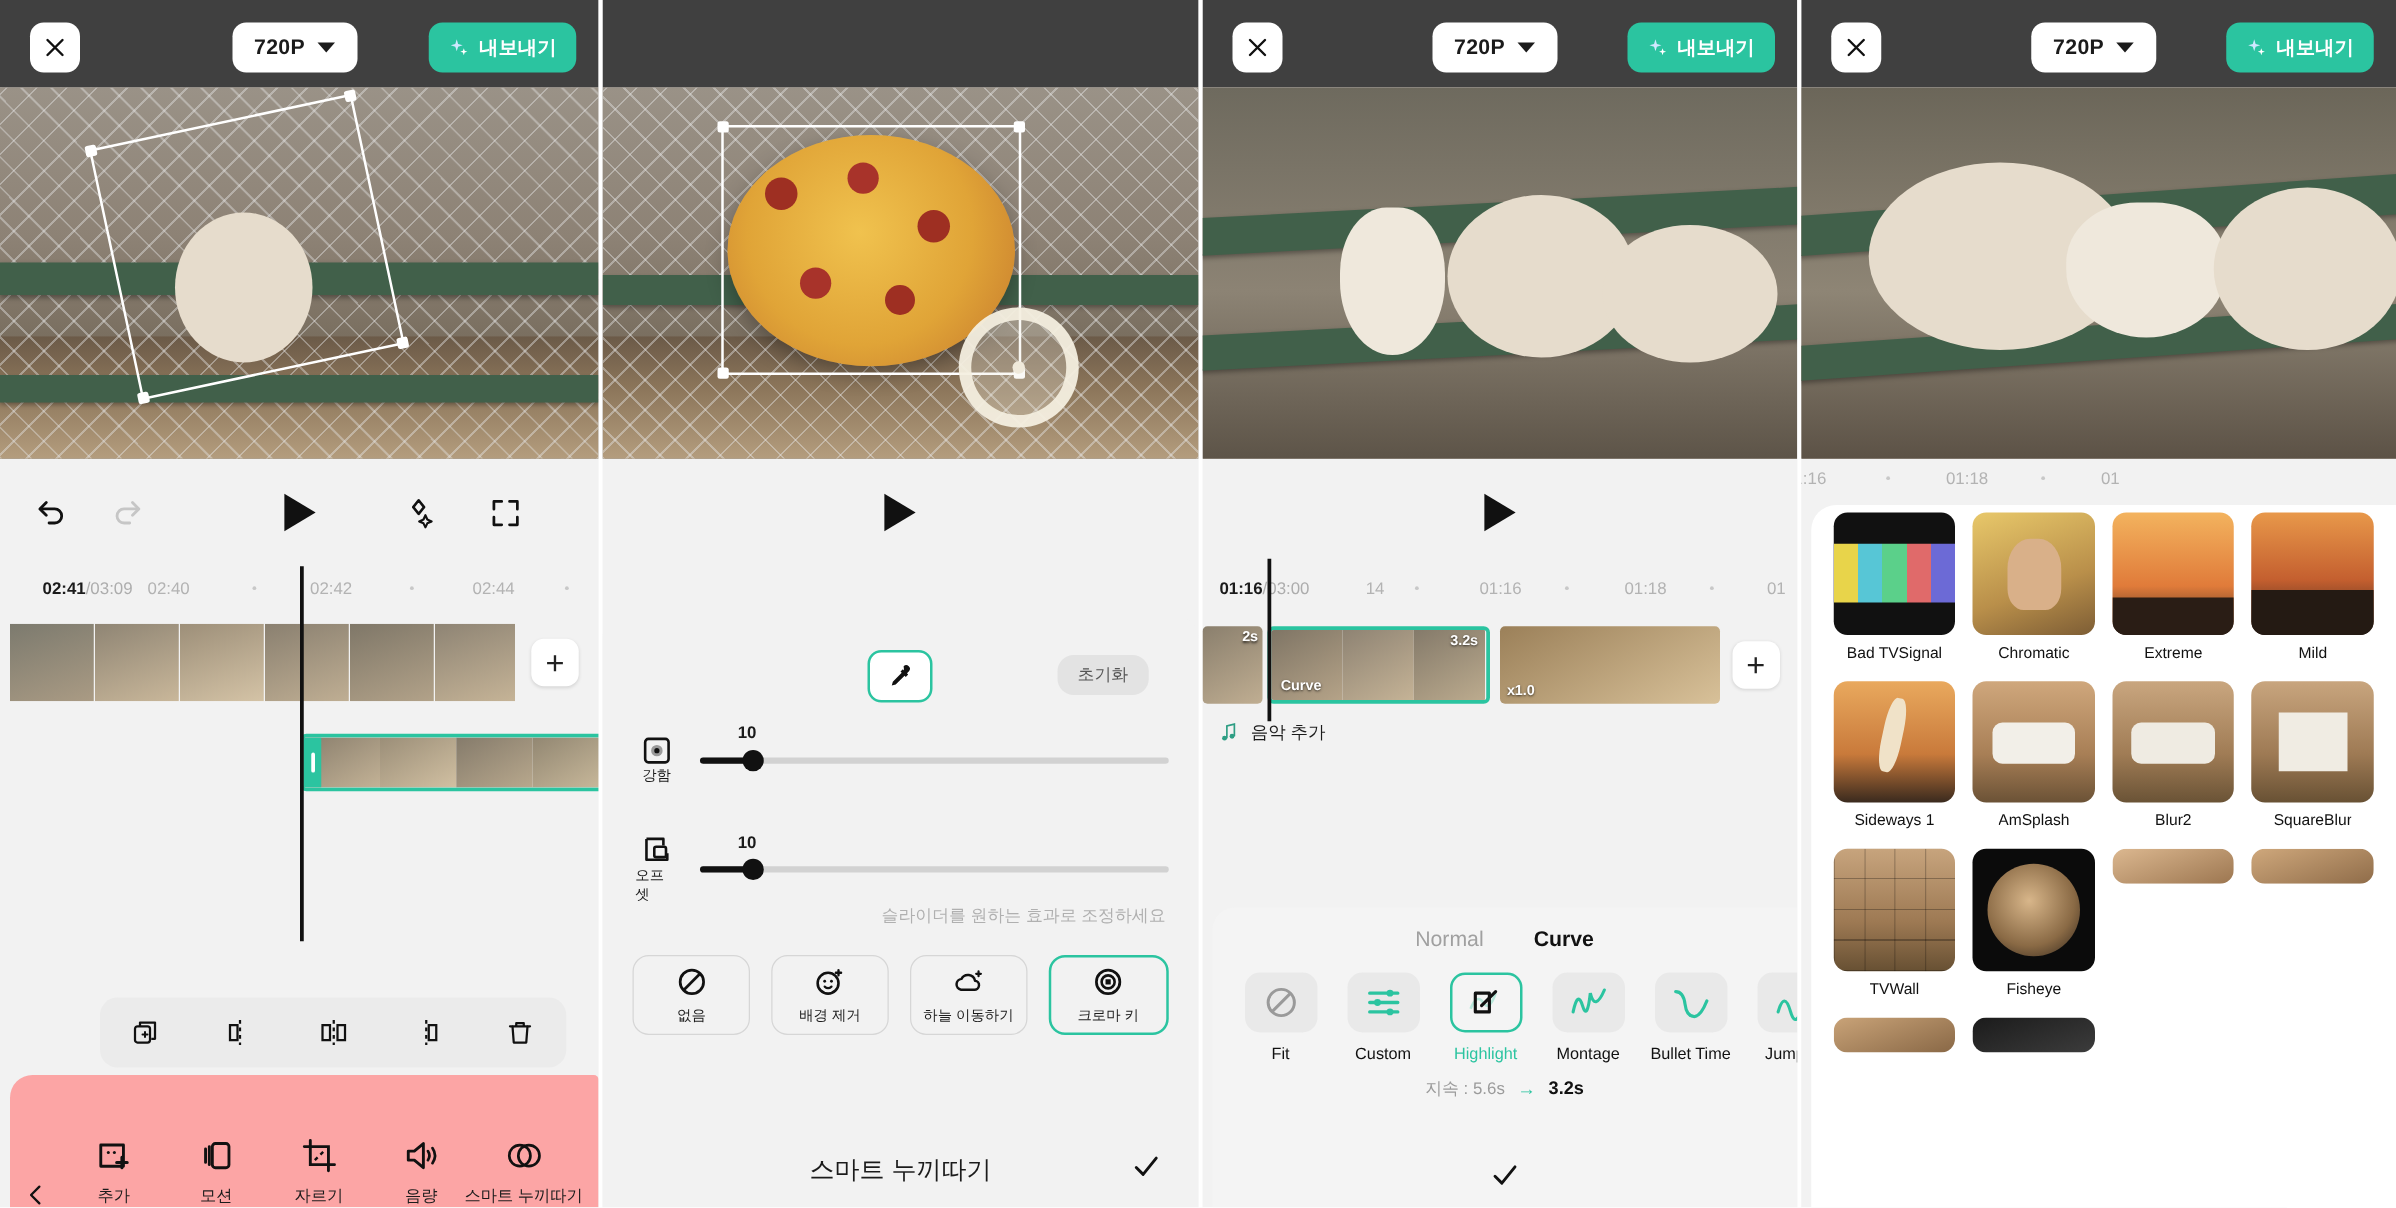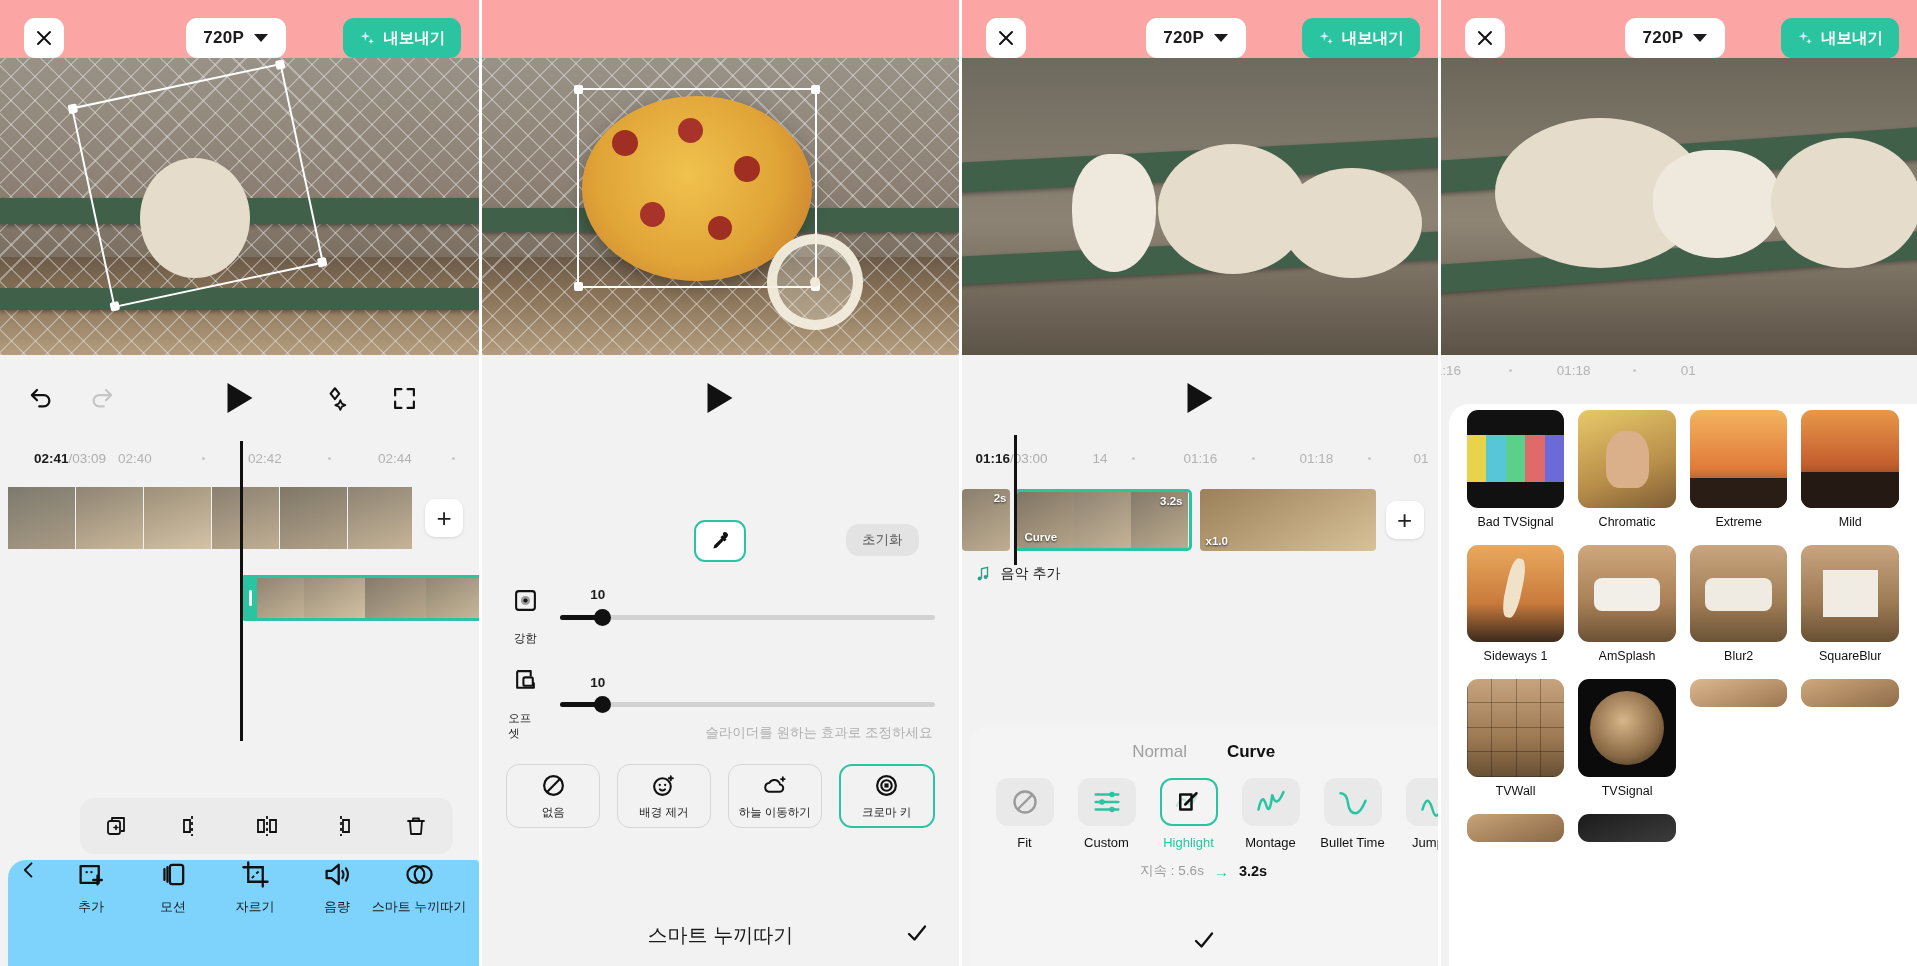"720P" .topbar { background: #fca5a5 -> #404040; height: 58px -> 70px }
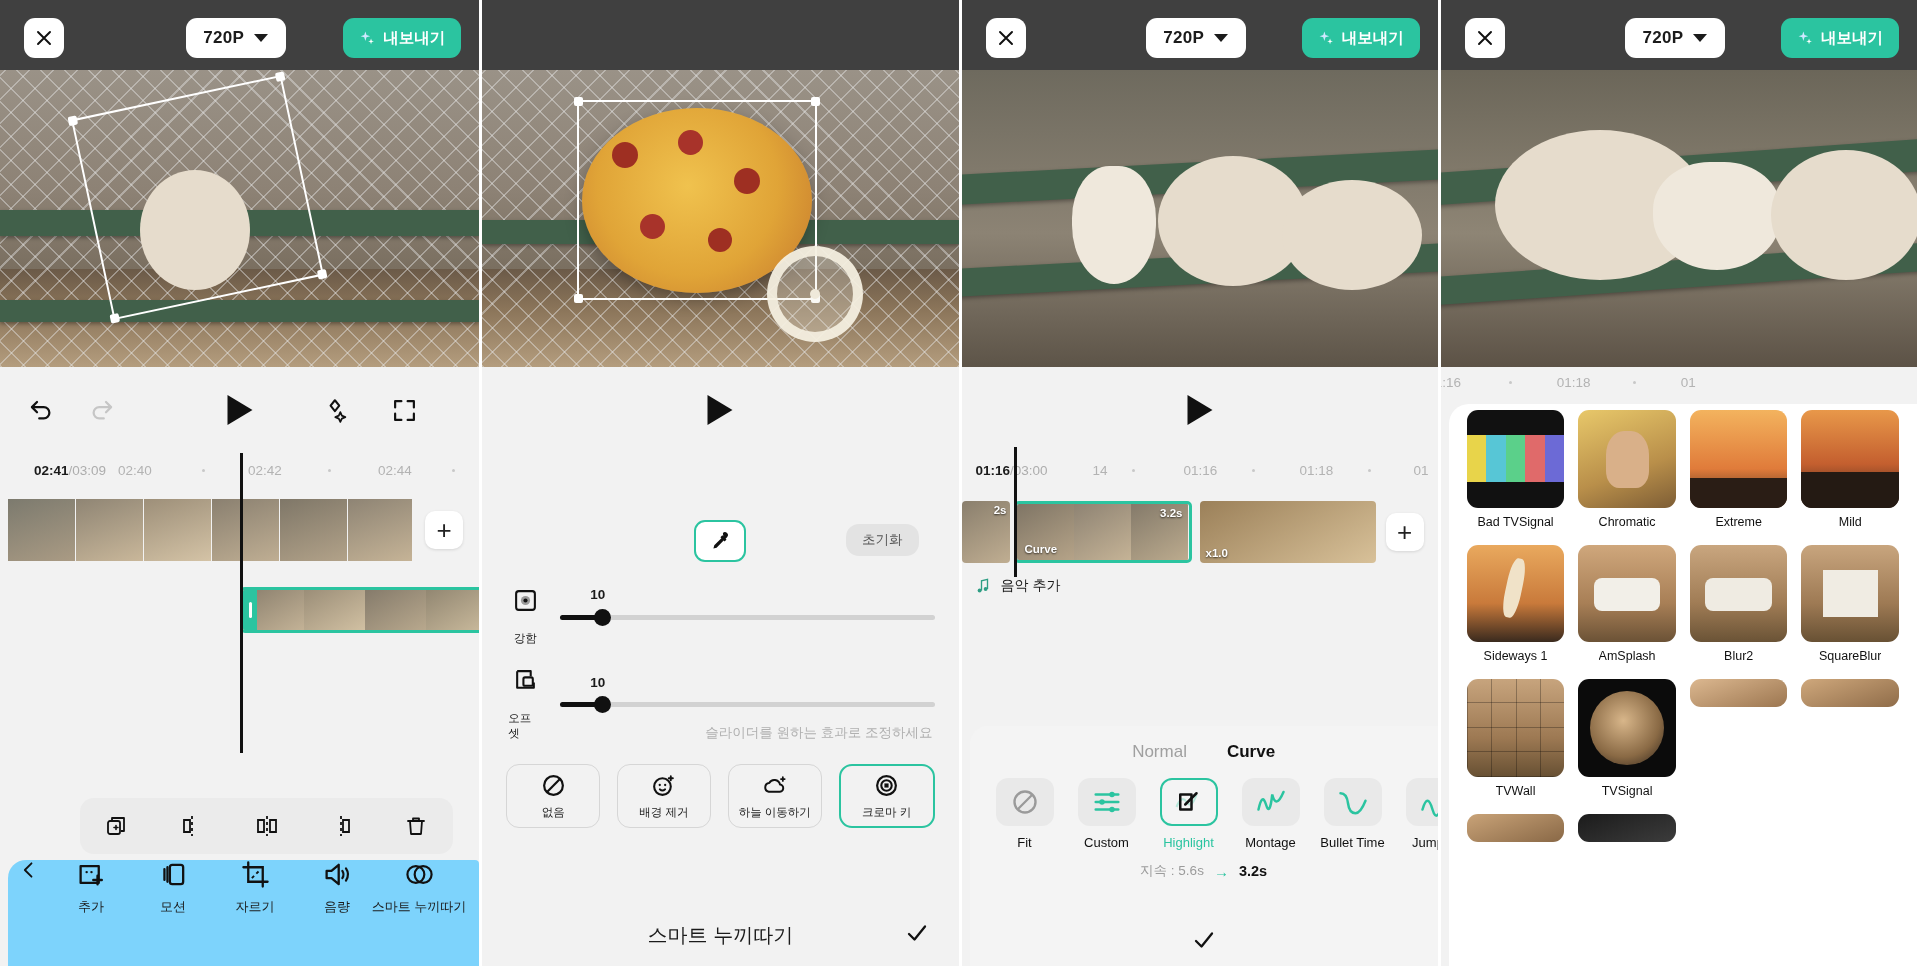"강함" .sl-icon { gap: 18px -> 0 }
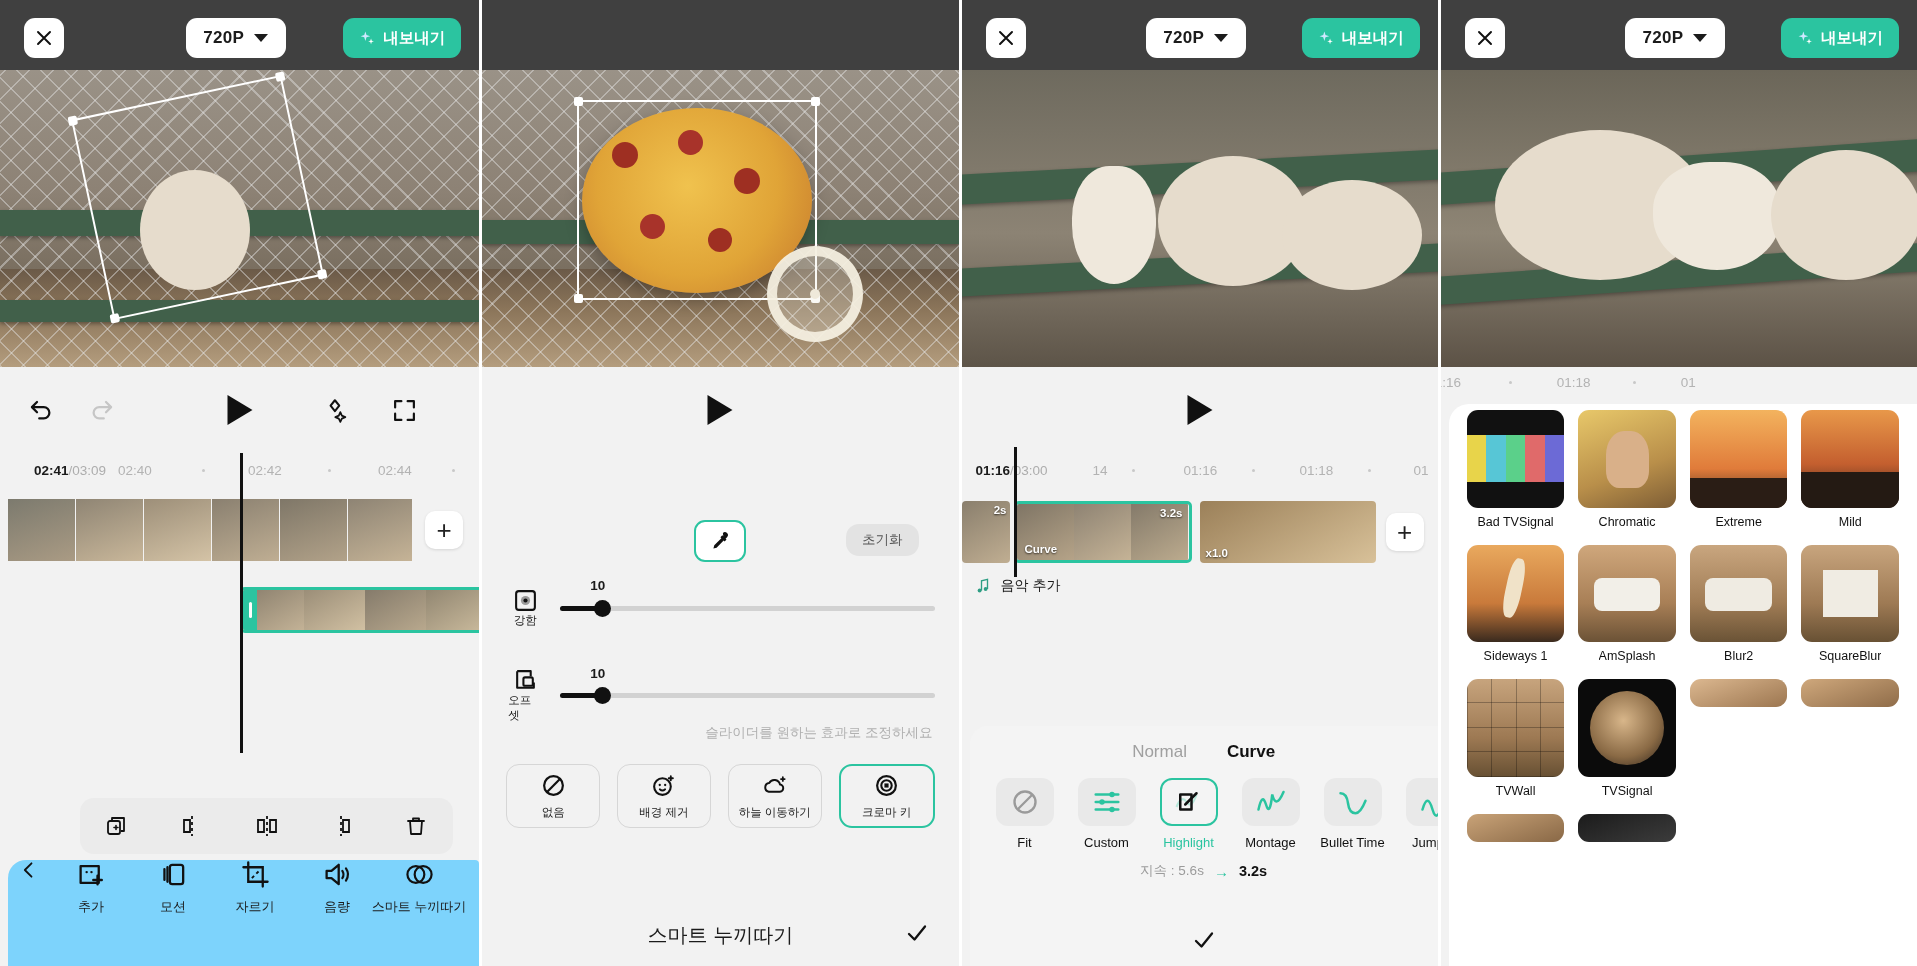"TVSignal" span { text: TVSignal -> Fisheye }
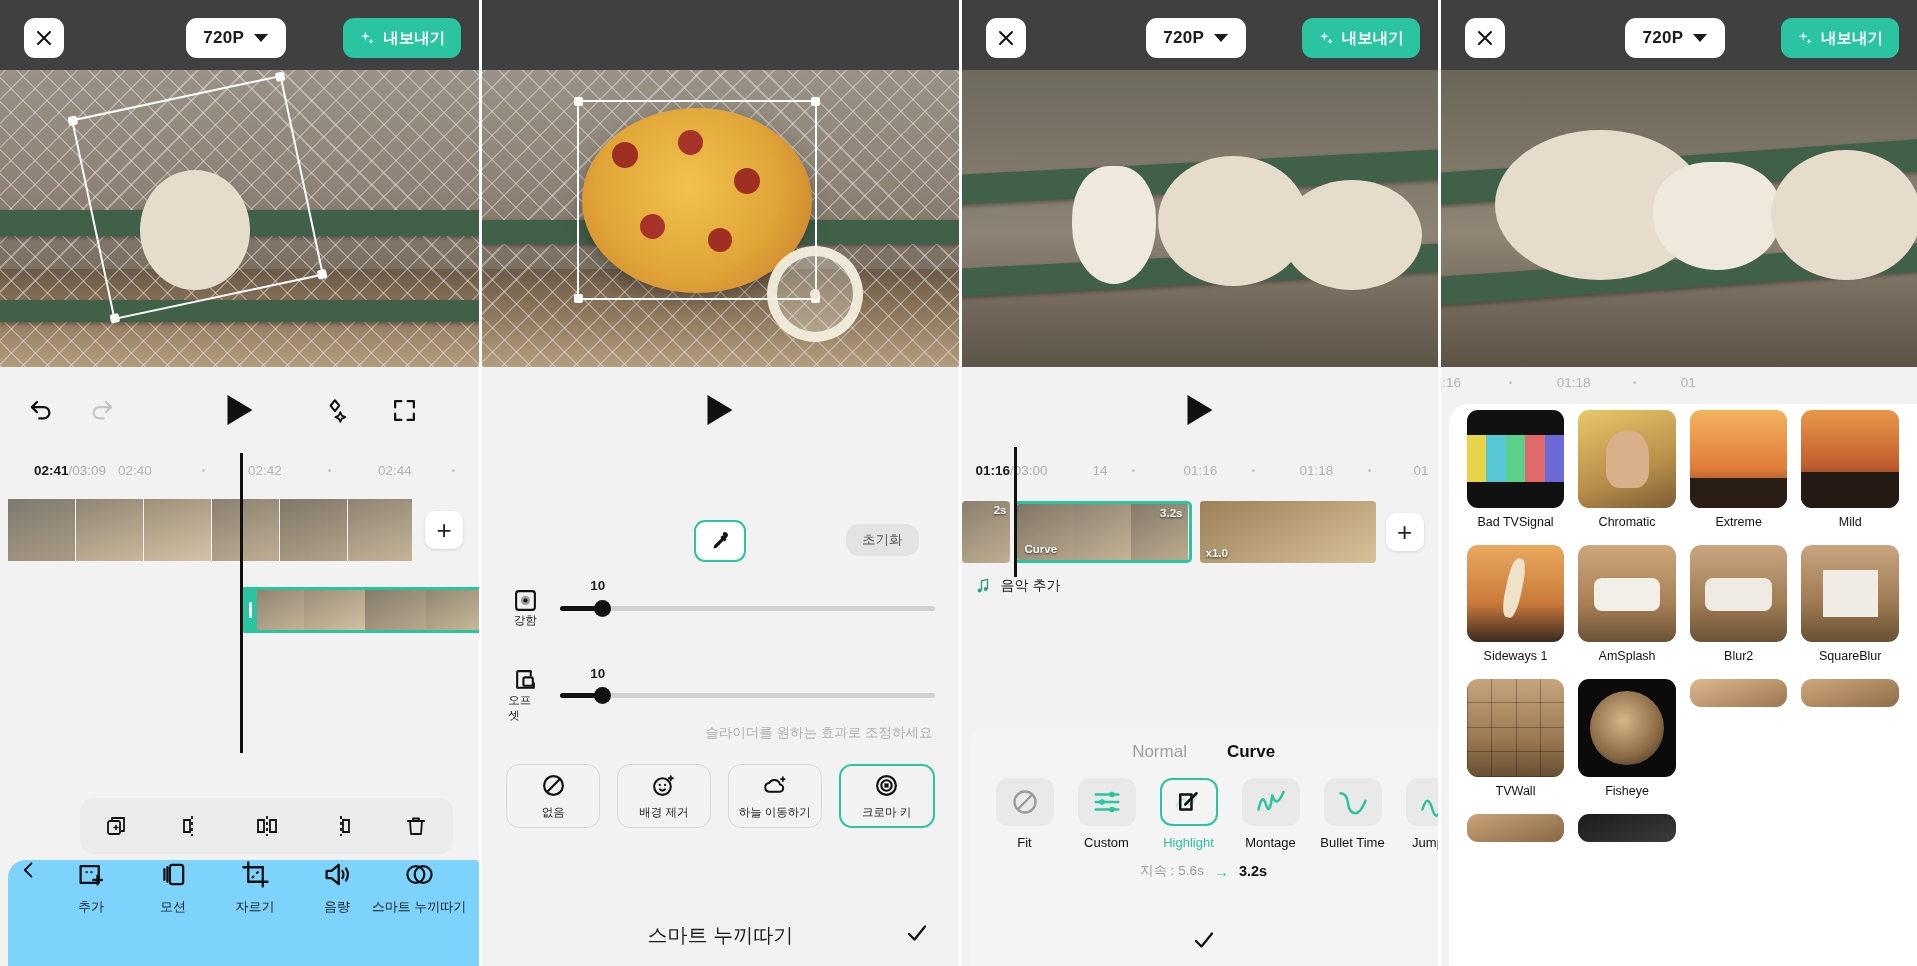"추가" .toolsheet { align-items: flex-start -> flex-end; background: #7dd3fc -> #fca5a5 }
